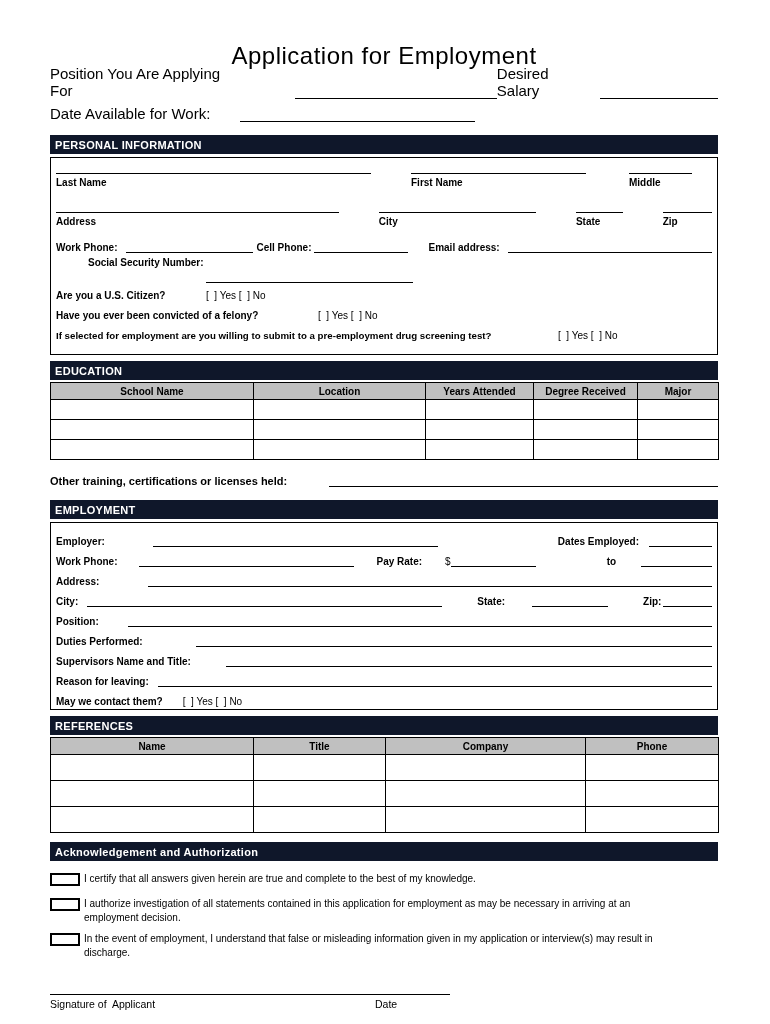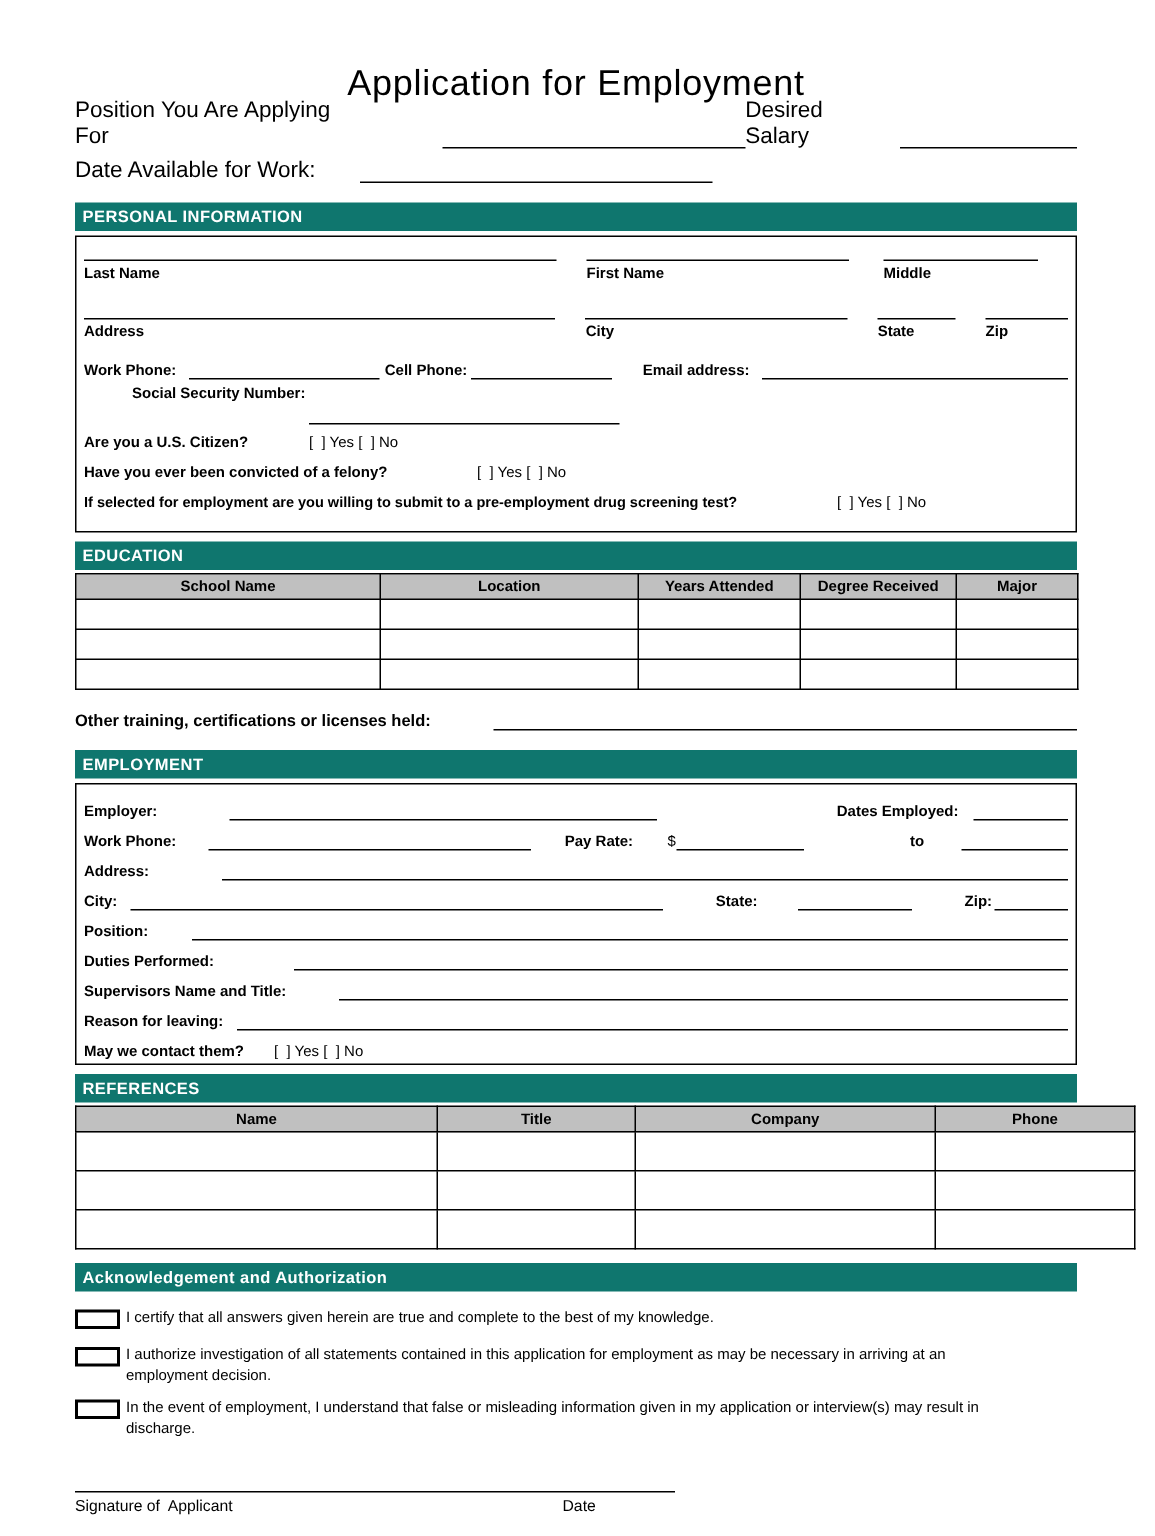"PERSONAL INFORMATION" .bar { background: #0f766e -> #0f172a }
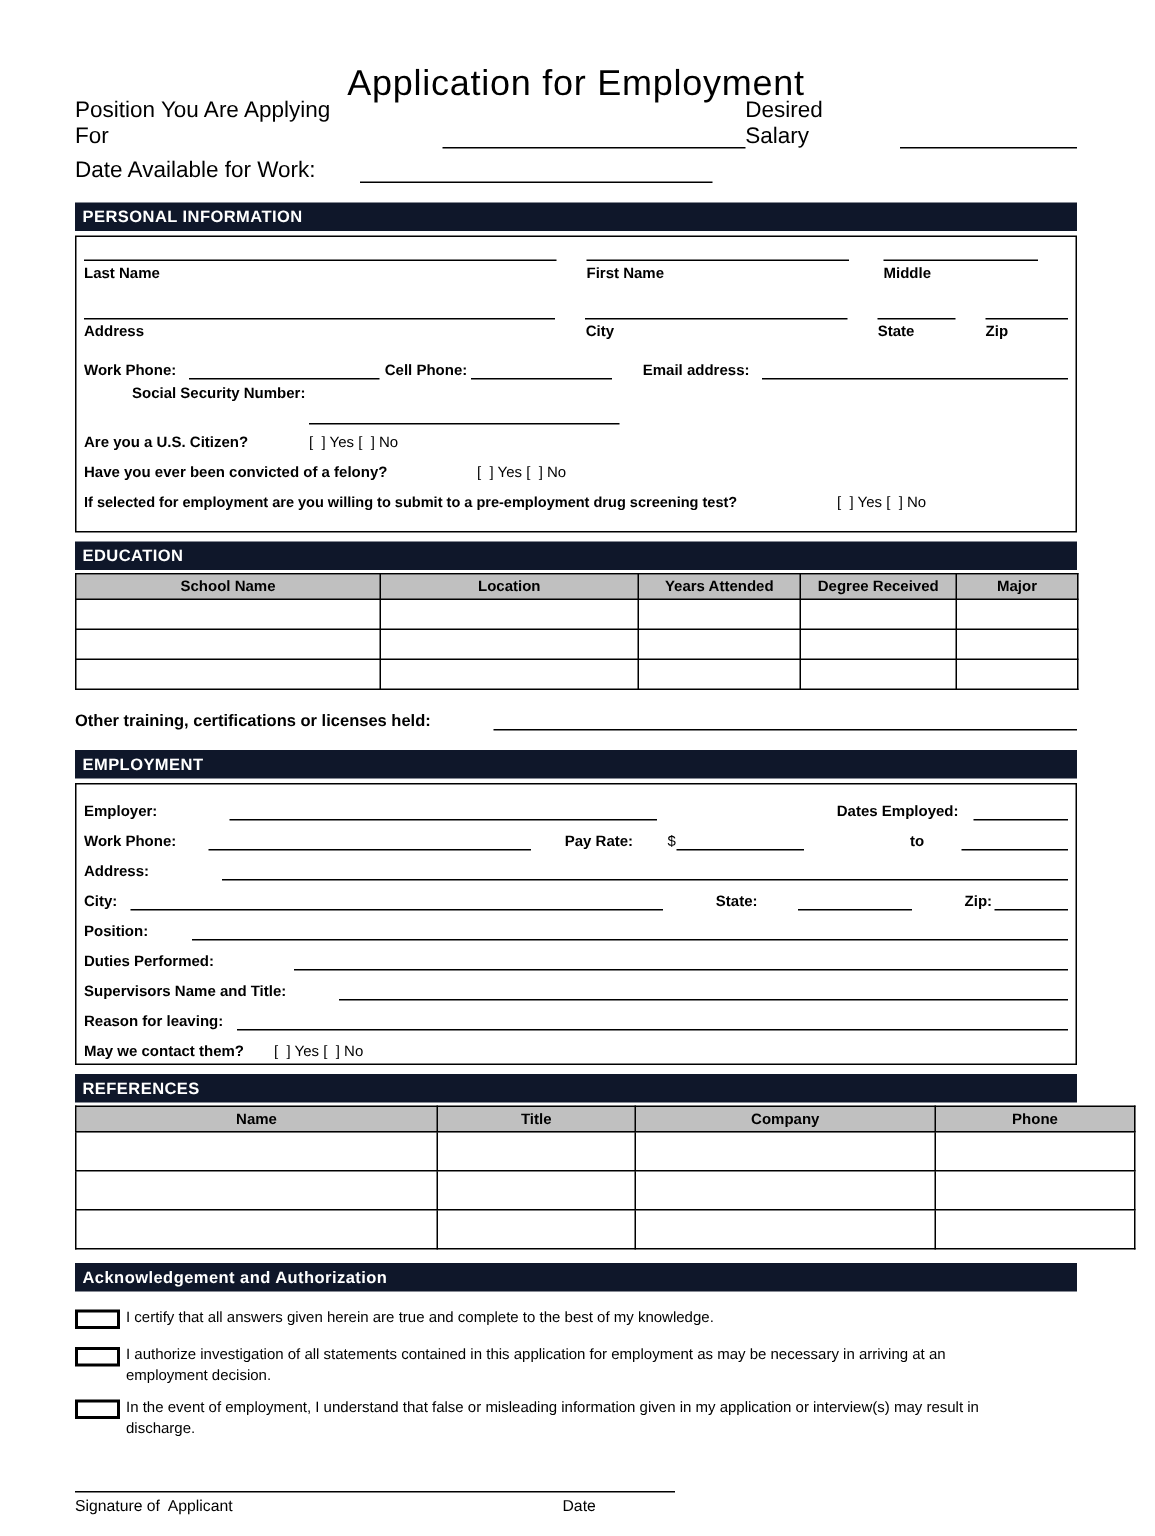"Last Name" .frow { gap: none -> 20px }
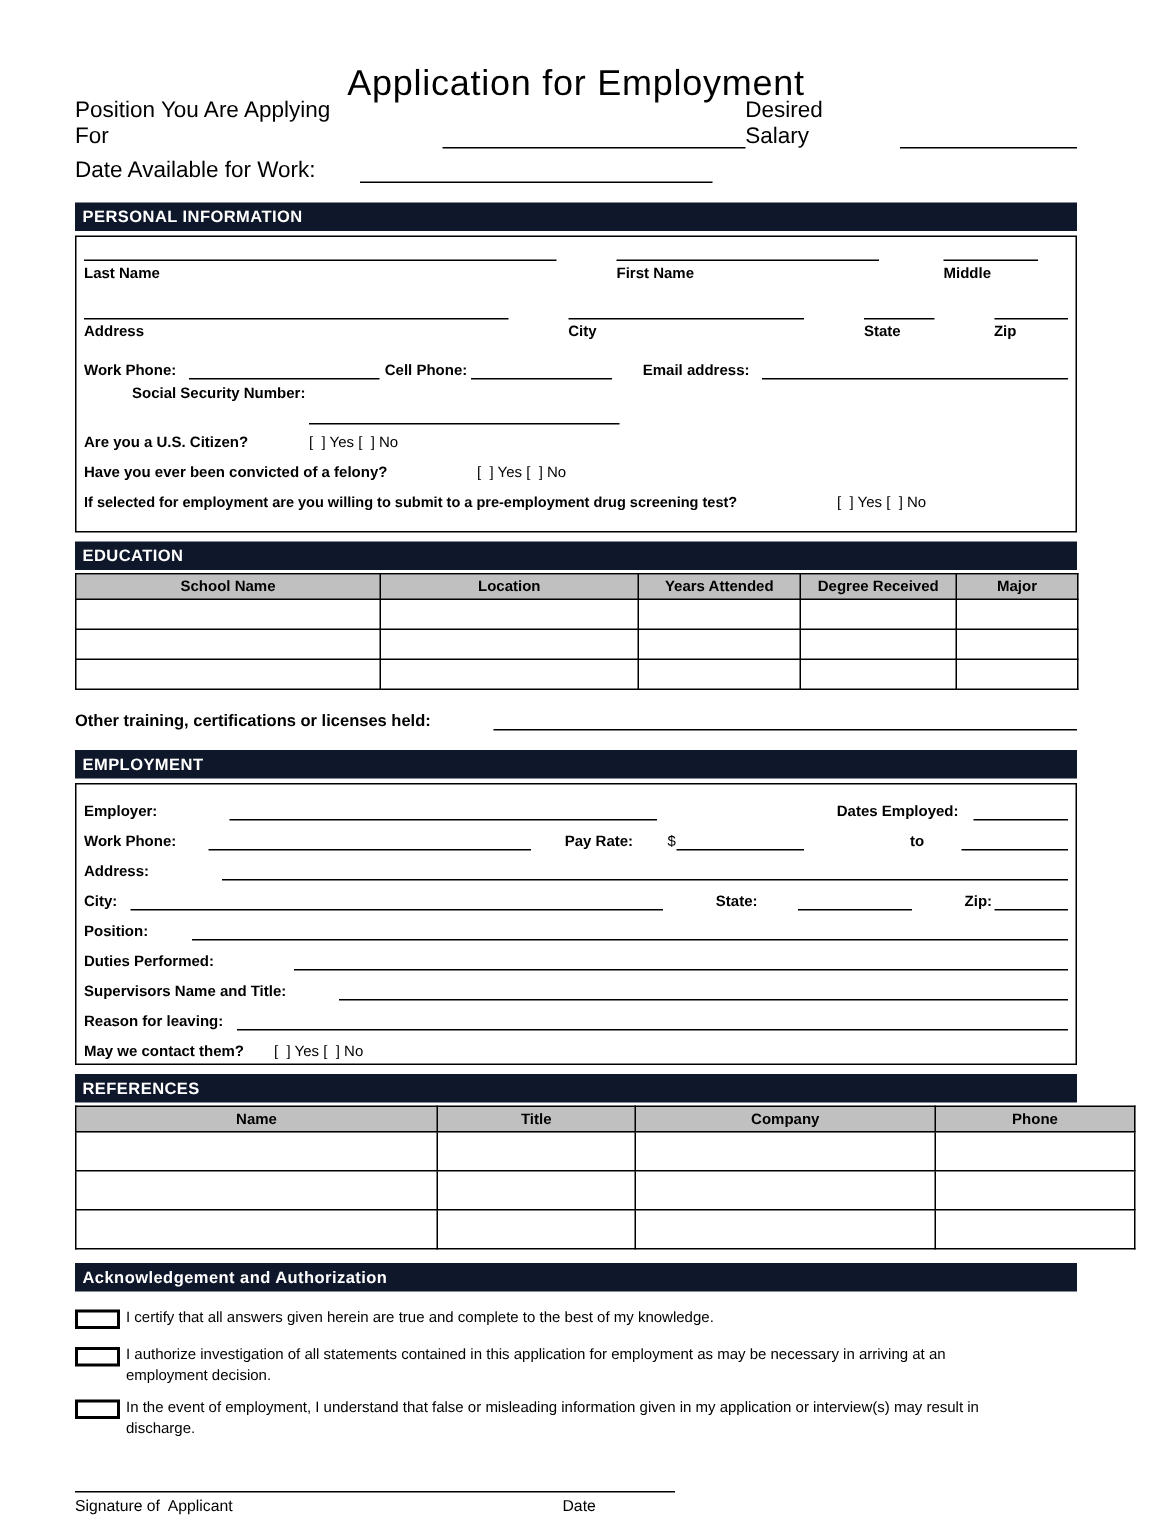"Name" th { width: 241px -> 203px }
